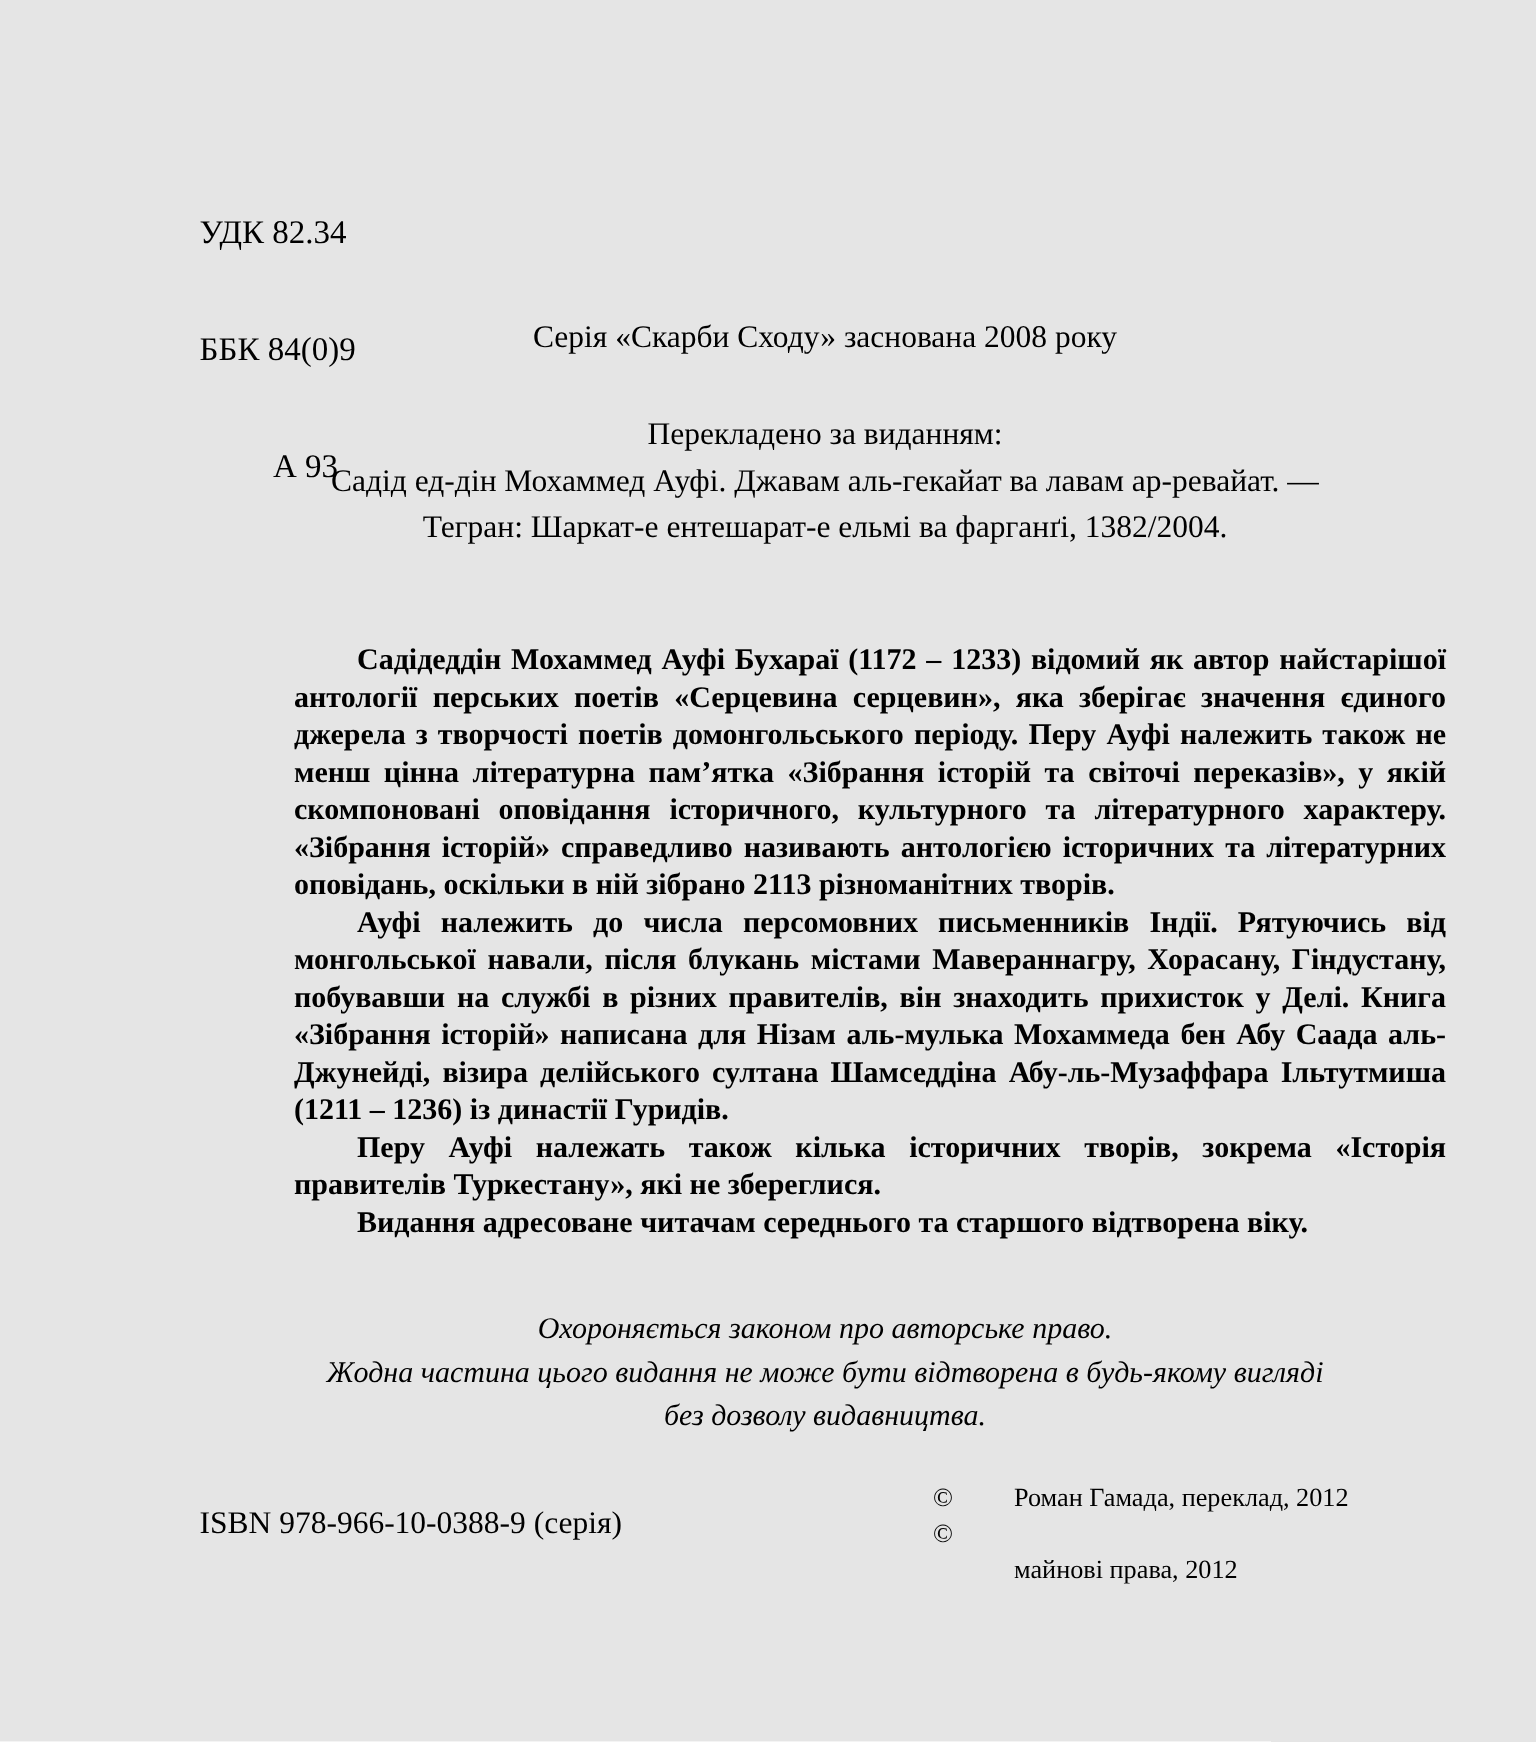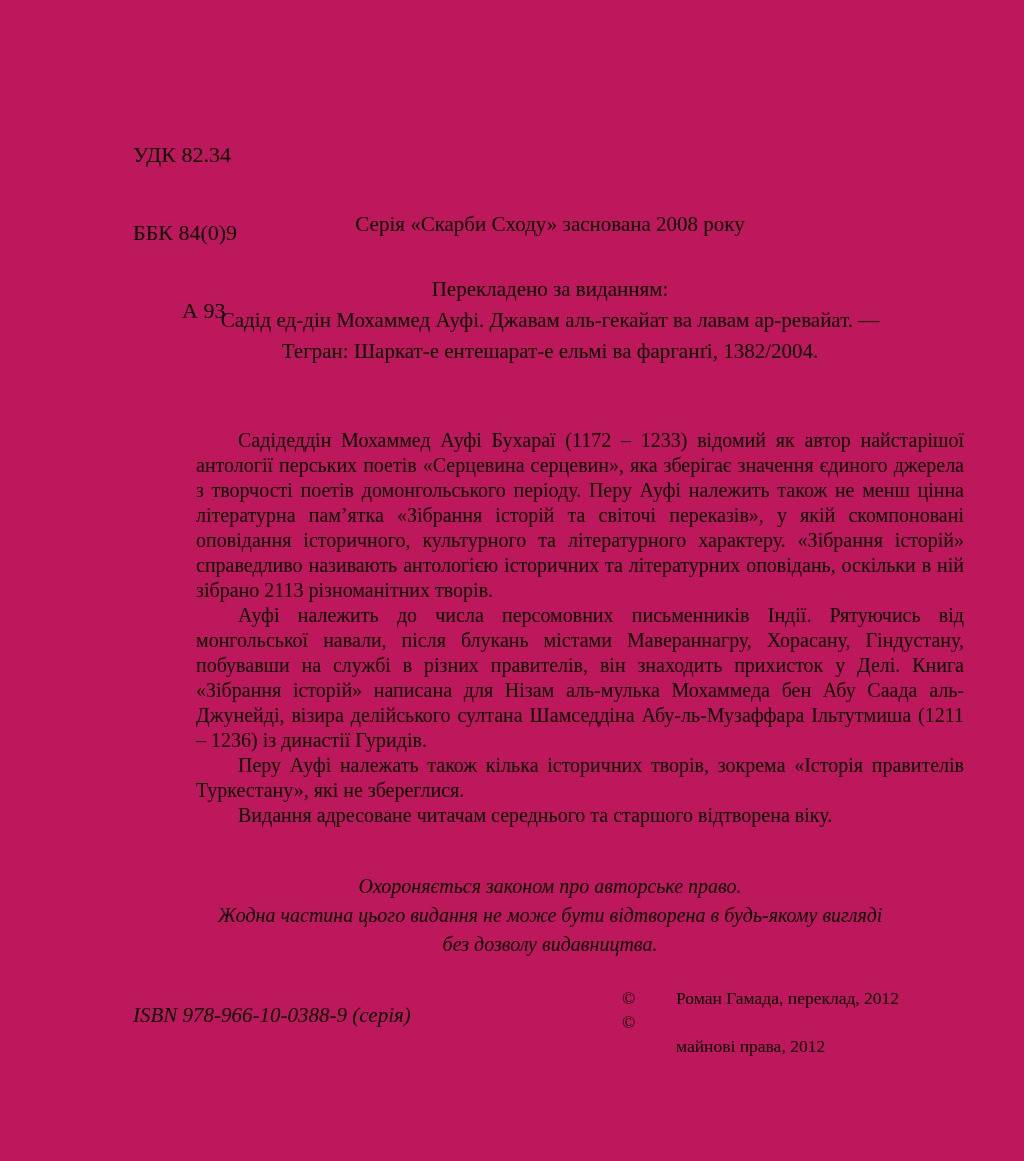"УДК 82.34" .page { background: #be185d -> #e5e5e5 }
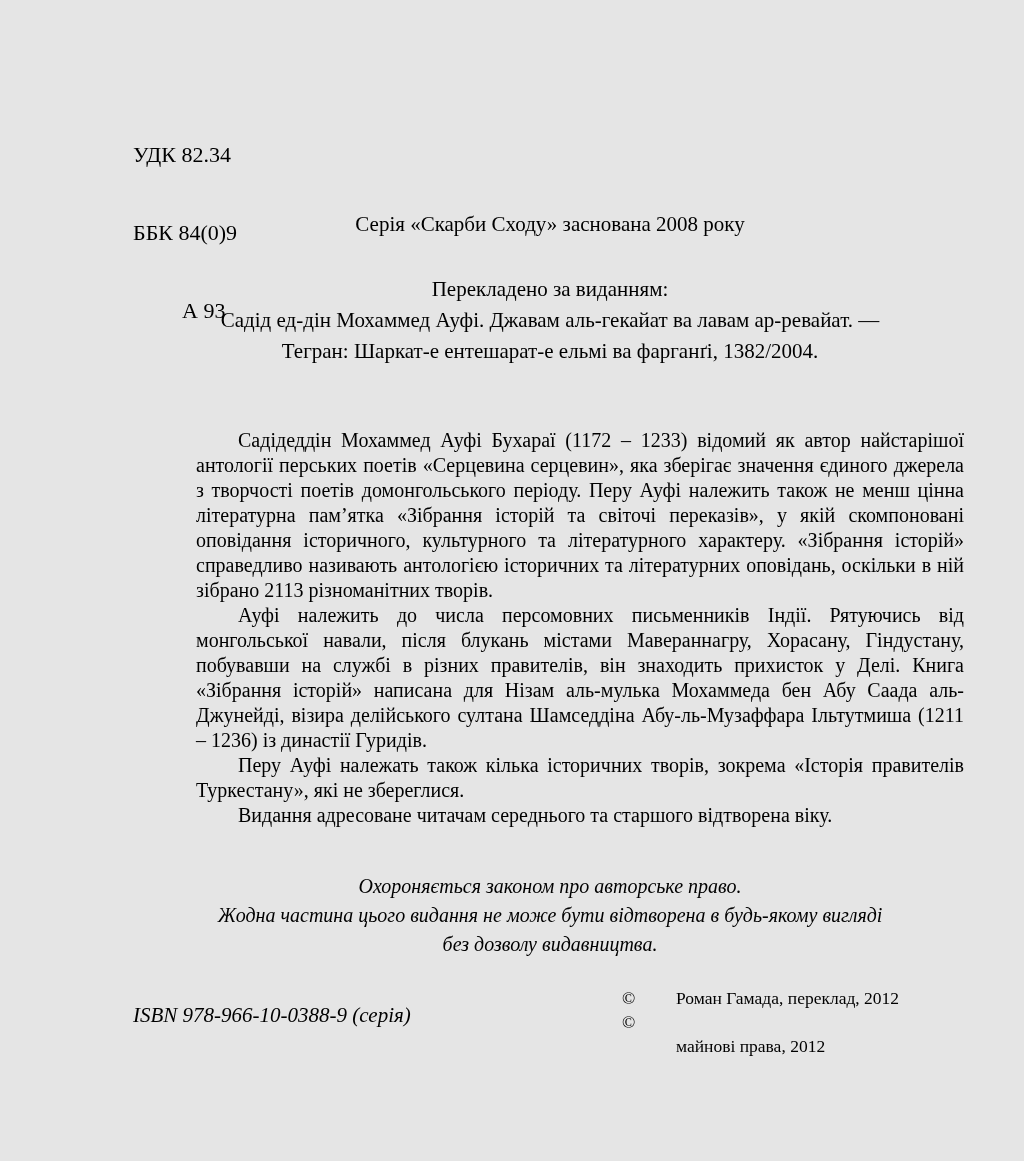"Садідеддін Мохаммед Ауфі Бухараї (1172" .annotation { font-weight: none -> bold }
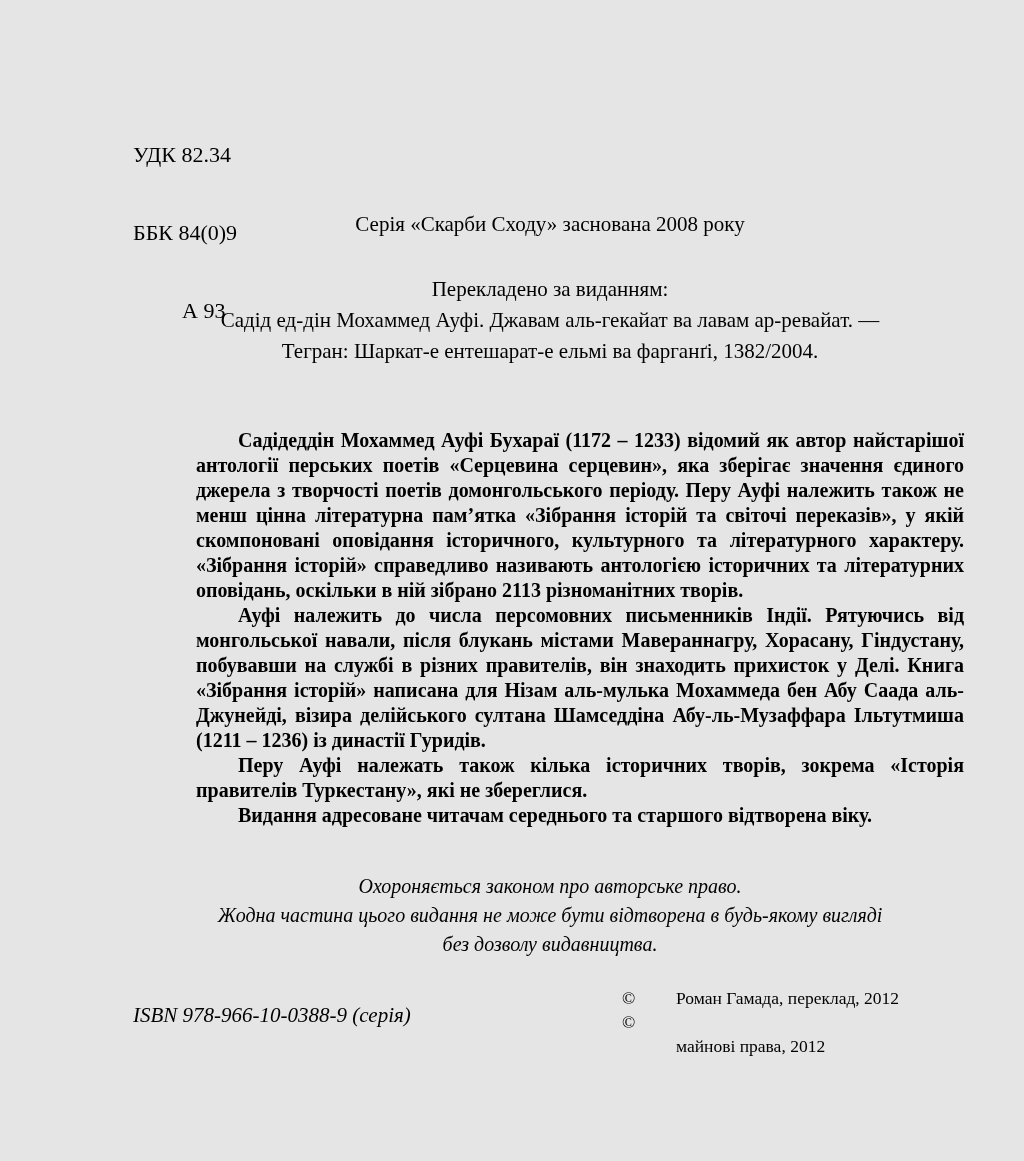"ISBN 978-966-10-0388-9 (серія)" .isbn-block { font-style: italic -> none }
